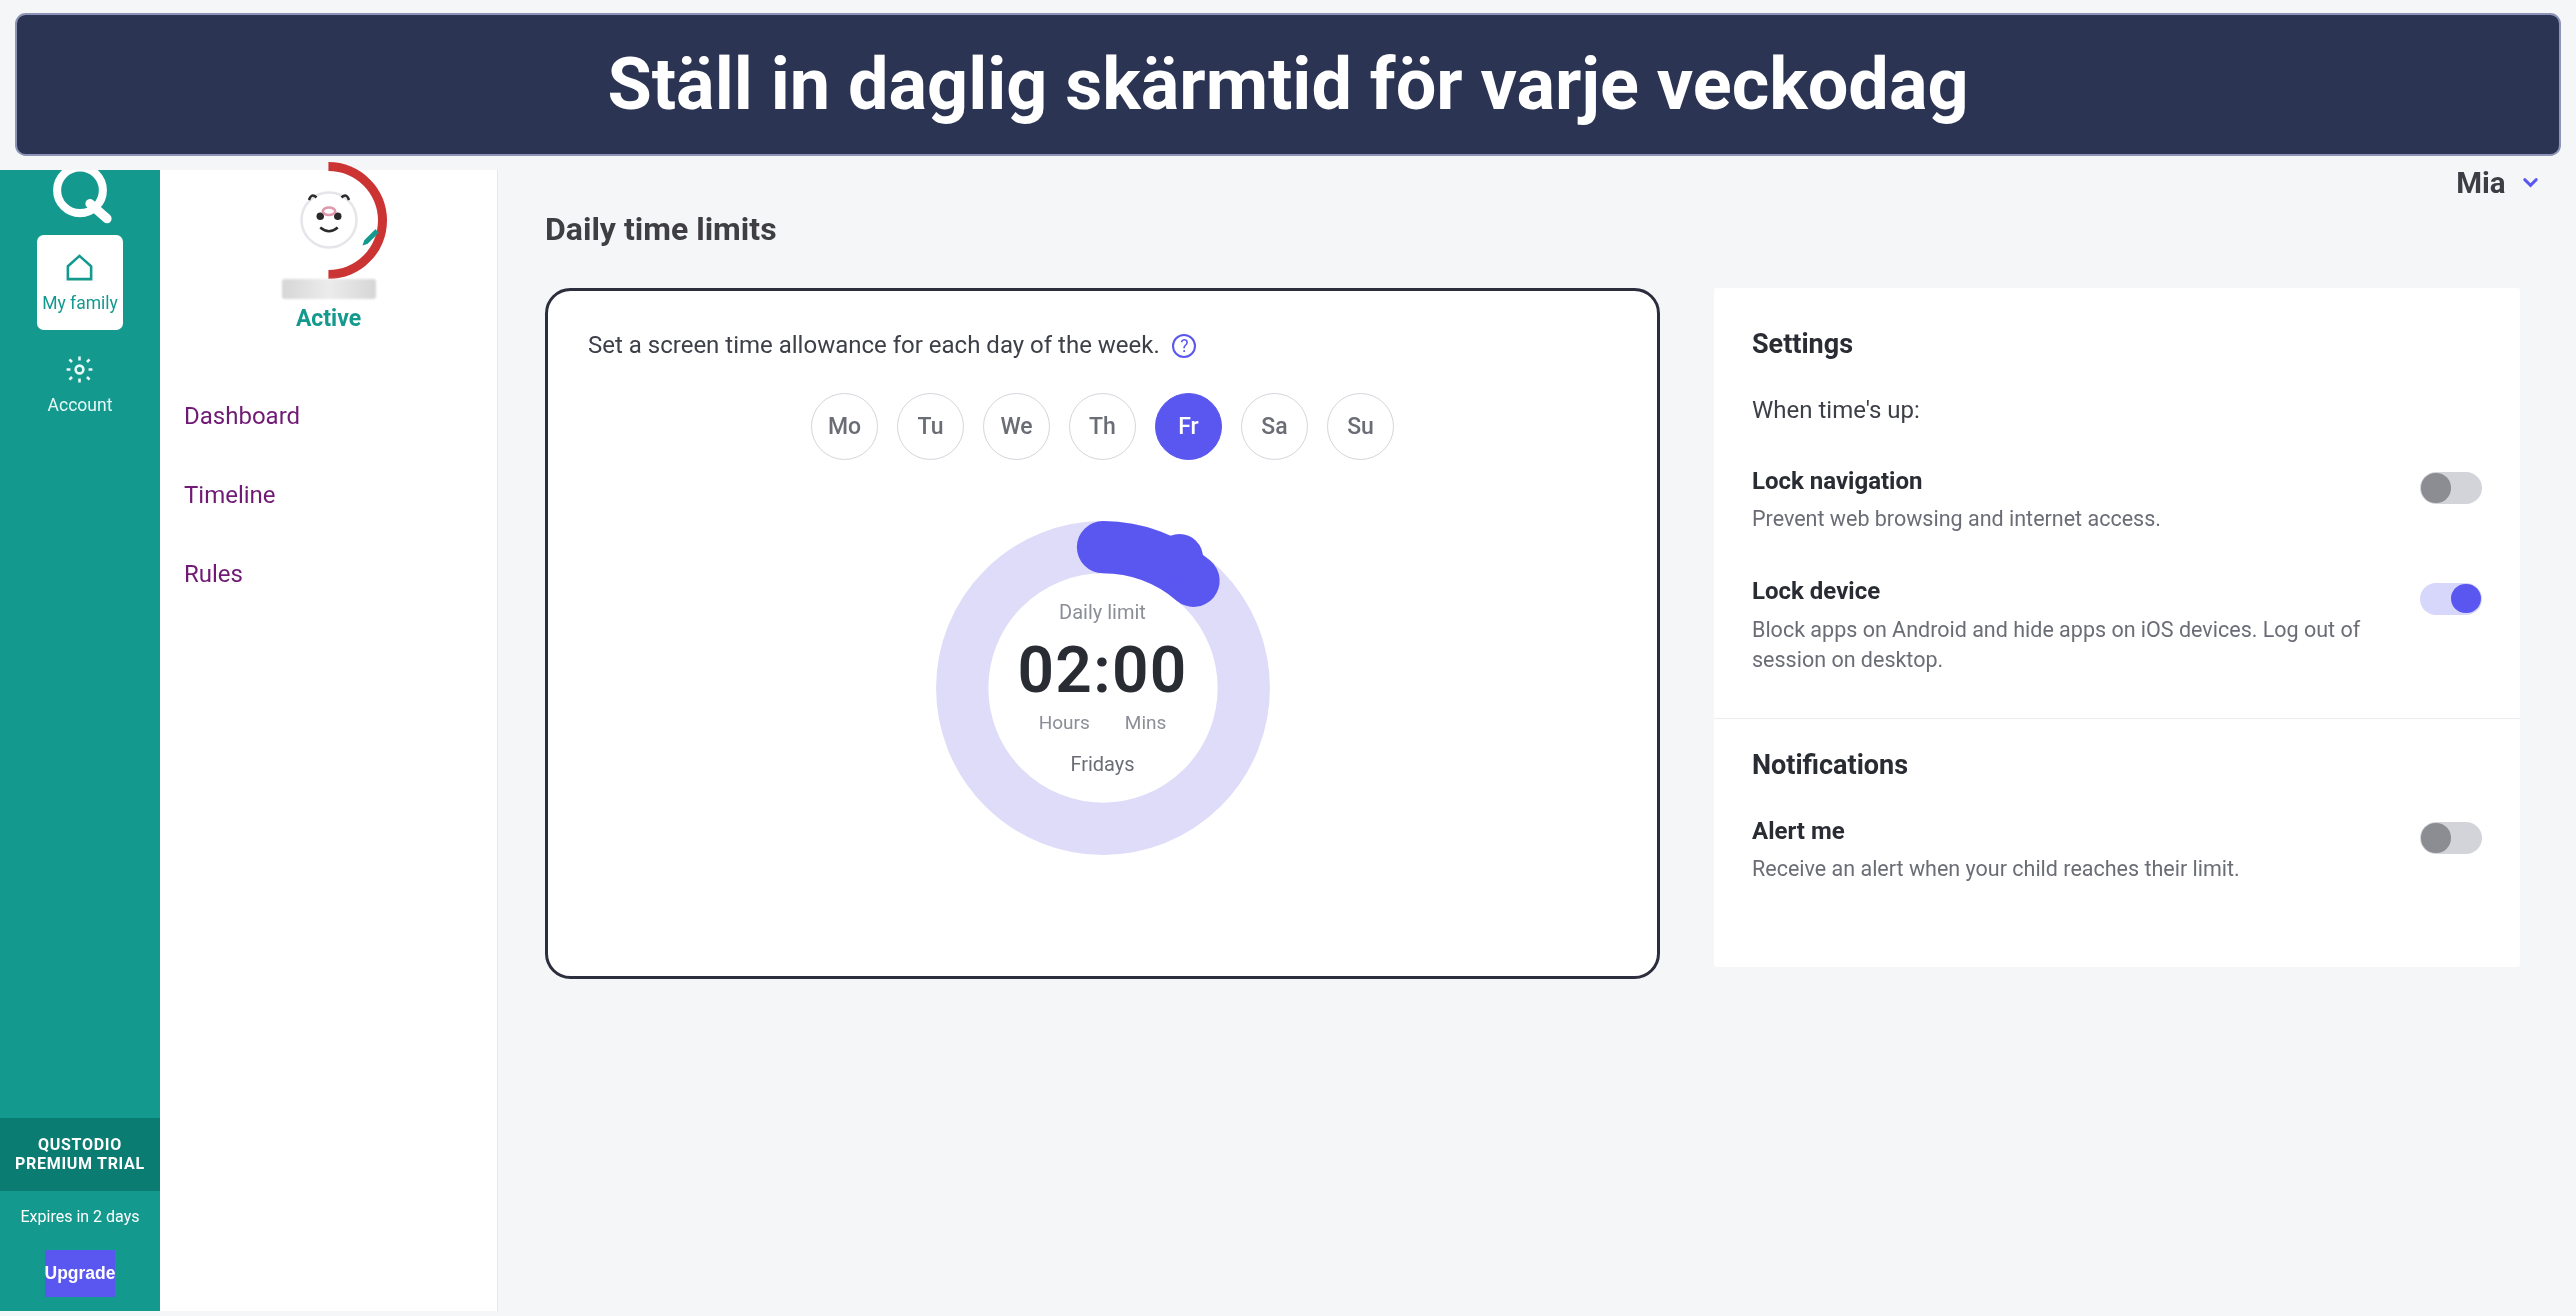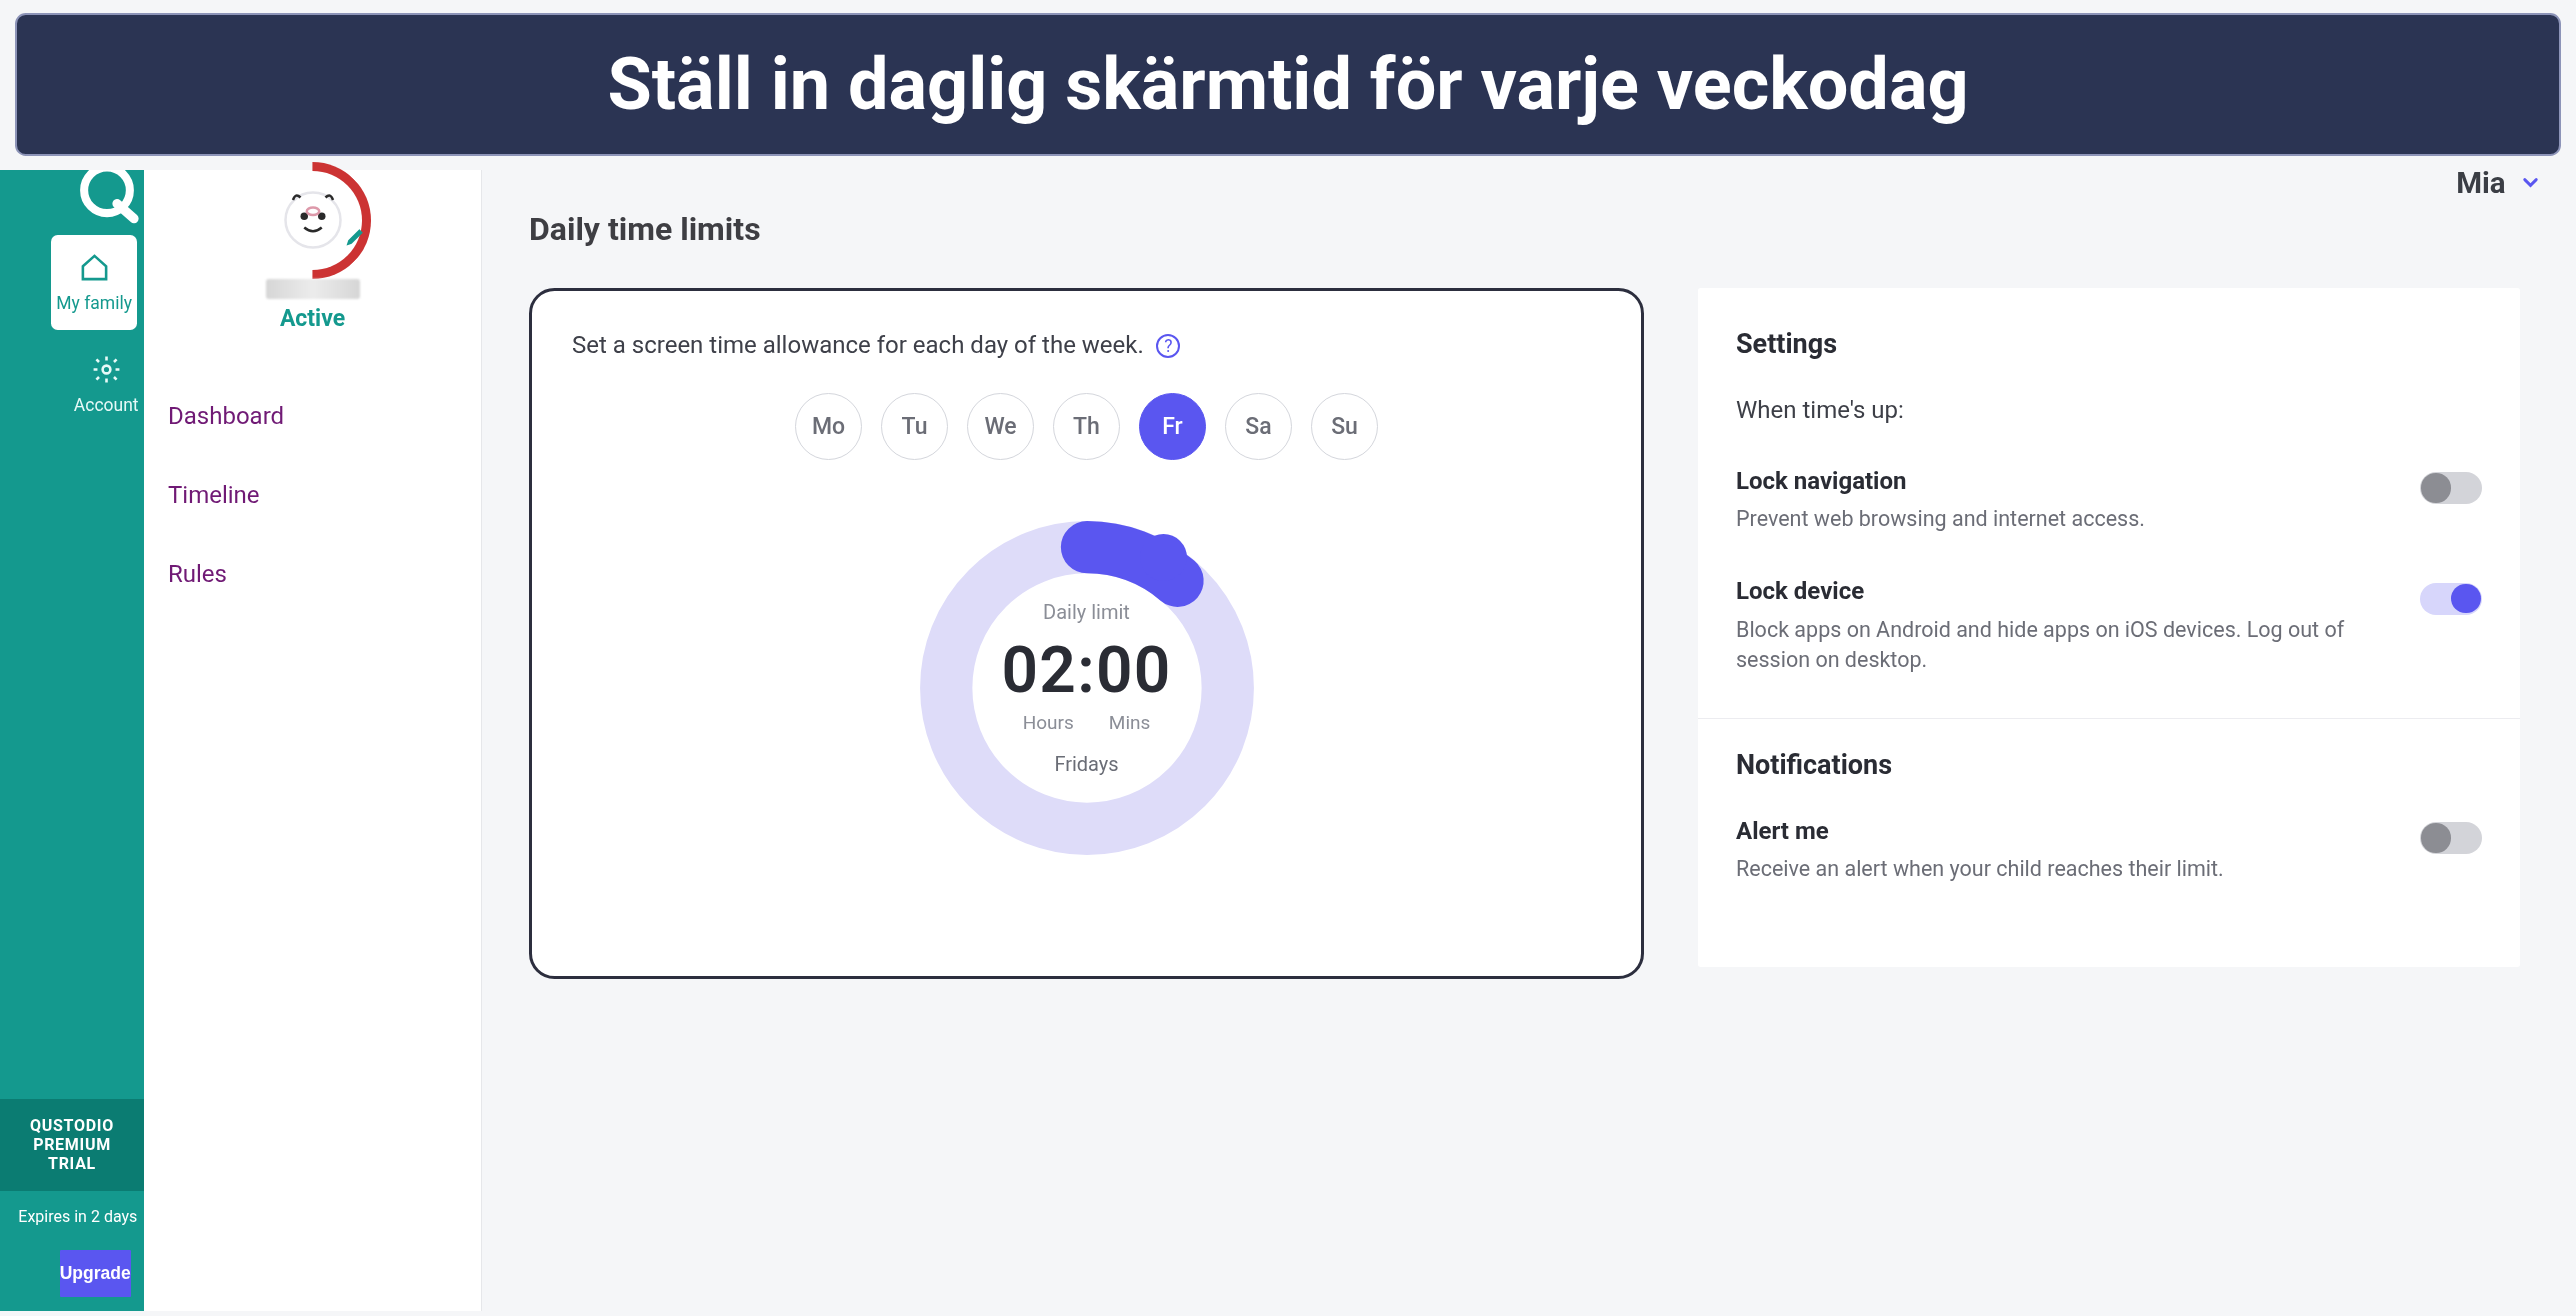"My family" .sidebar { align-items: flex-end -> center; width: 144px -> 160px }
